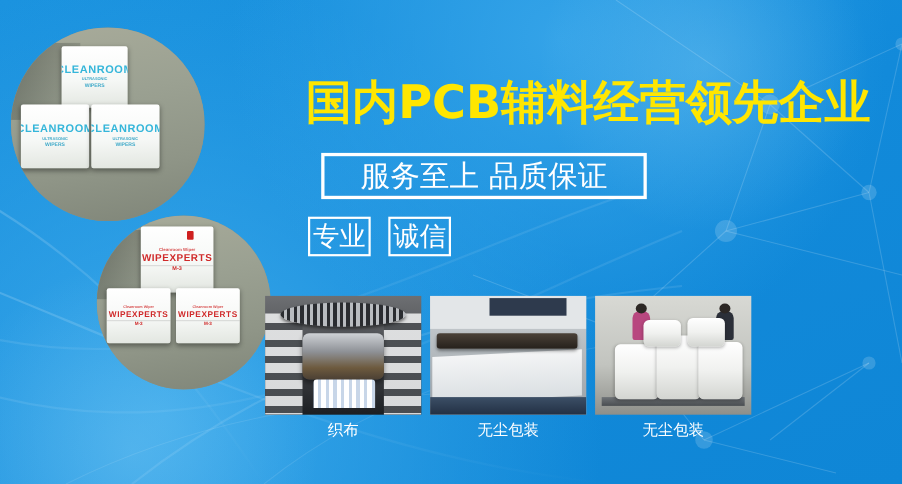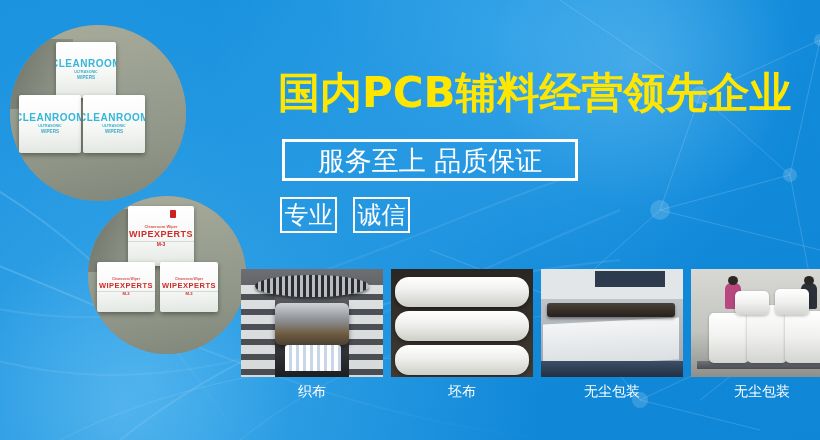"服务至上 品质保证" .subtitle-box { left: 282px -> 292px }
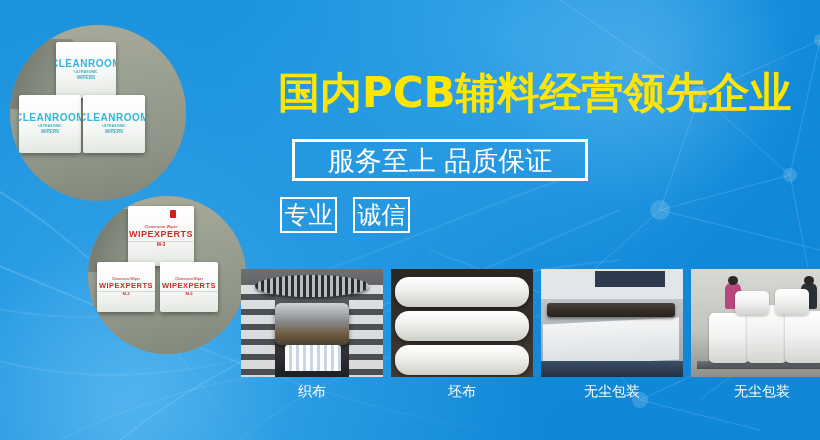"坯布" div.thumb-cell { html: <div> <div> <i></i> <i></i> <i></i> </div> <div>坯布</div> </div> -> none }
